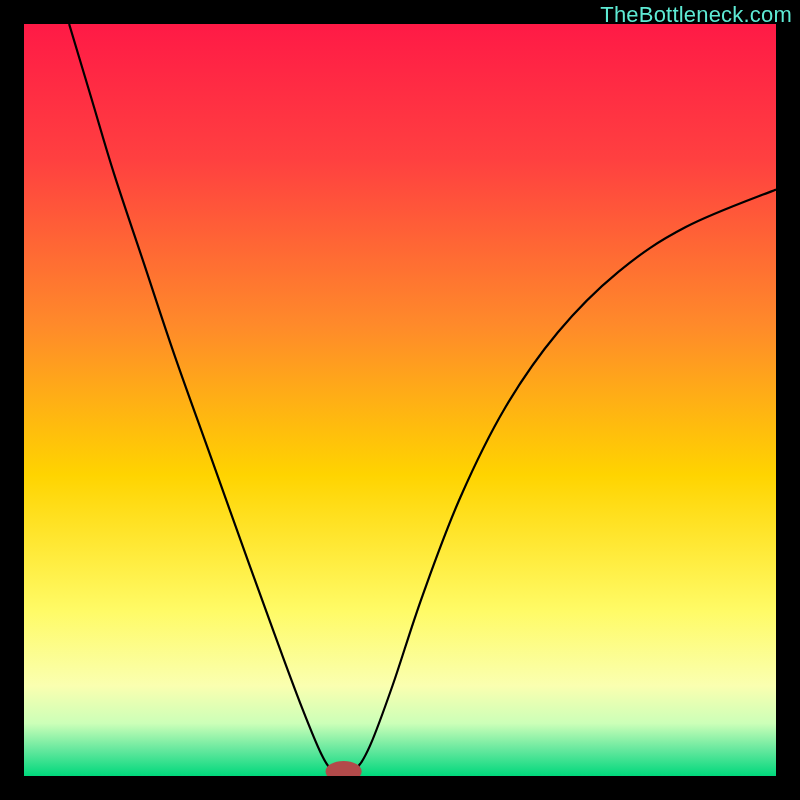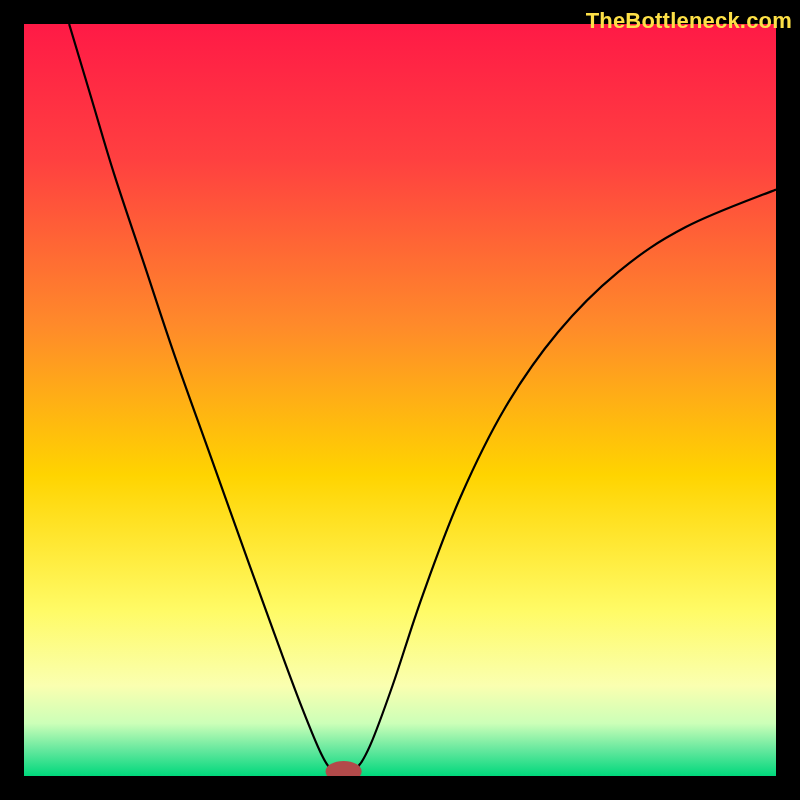"TheBottleneck.com" .watermark { color: #fde047 -> #5eead4; font-weight: 700 -> 400; top: 8px -> 2px }
